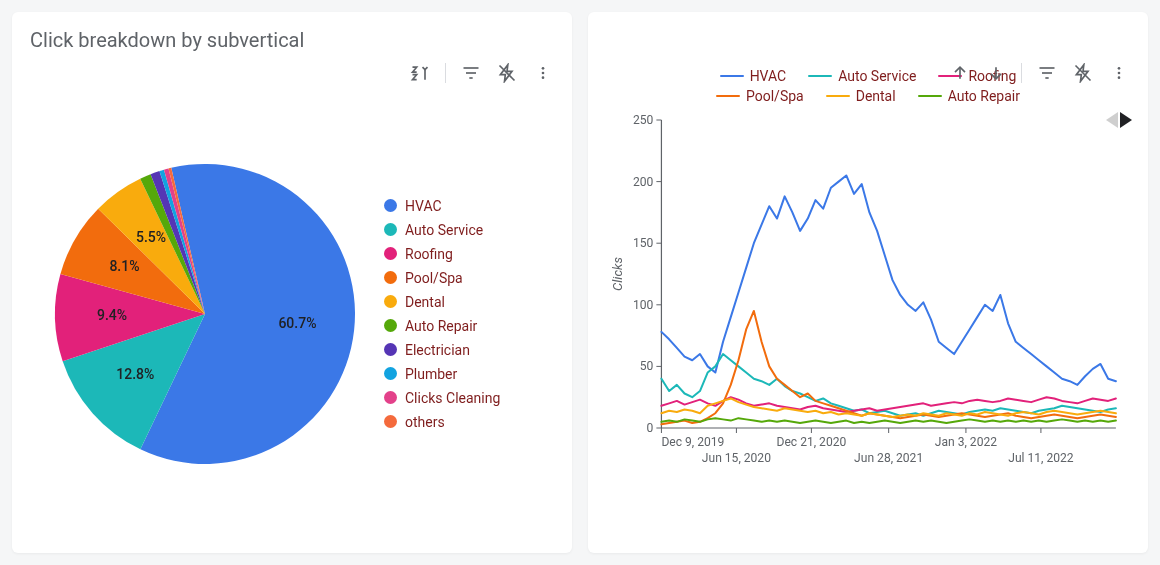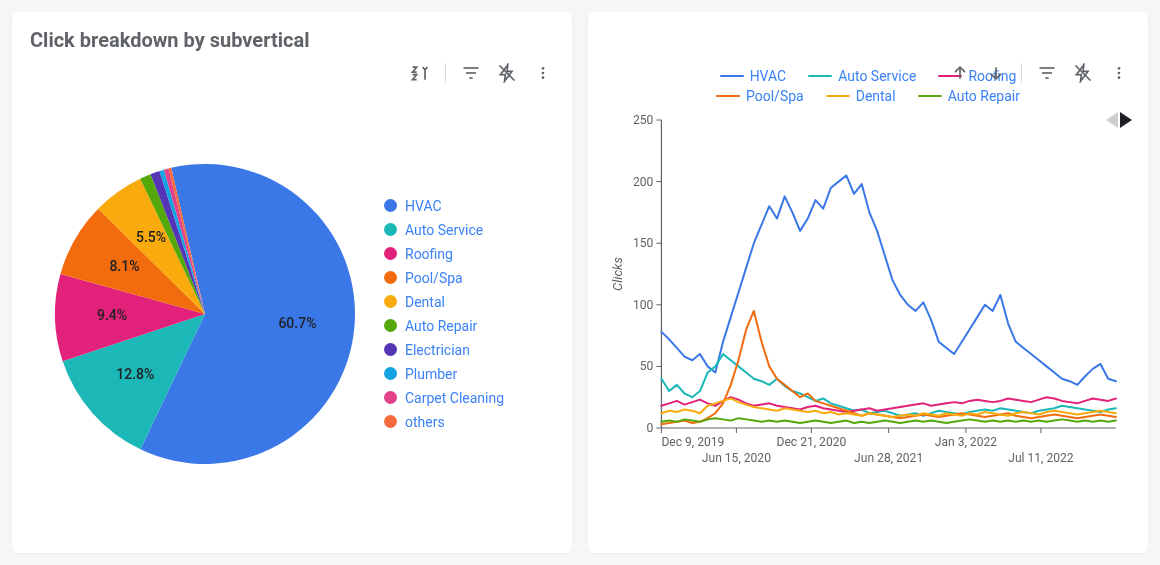"Click breakdown by subvertical" .card-title { font-weight: 700 -> 400 }
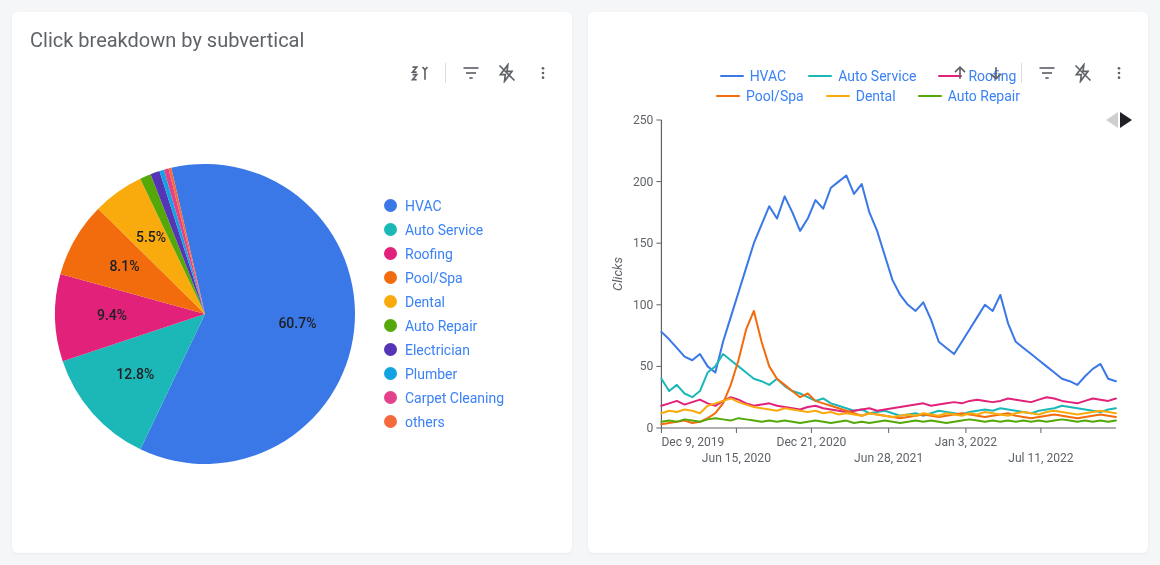"HVAC" .legend-item { color: #3b82f6 -> #7f1d1d }
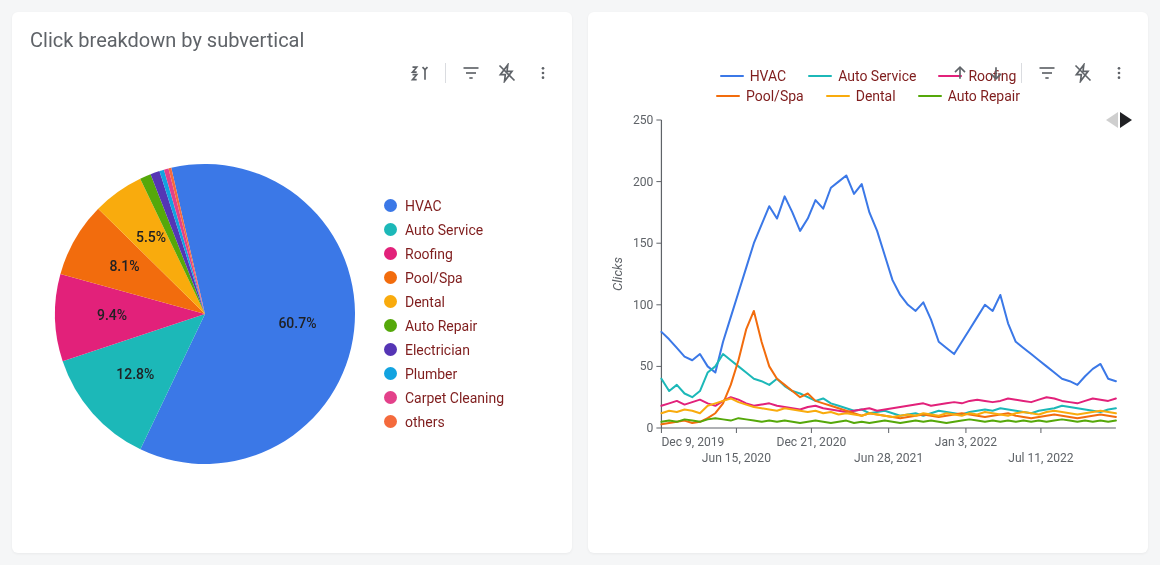"Carpet Cleaning" span { text: Carpet -> Clicks }
